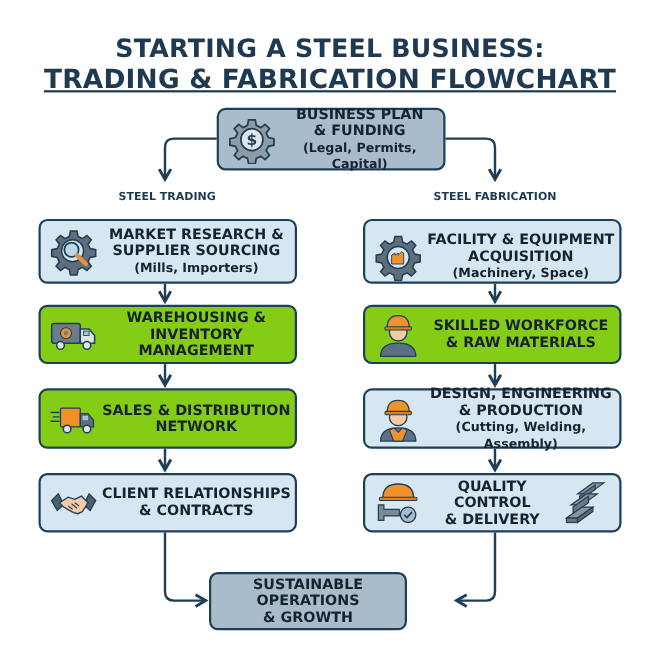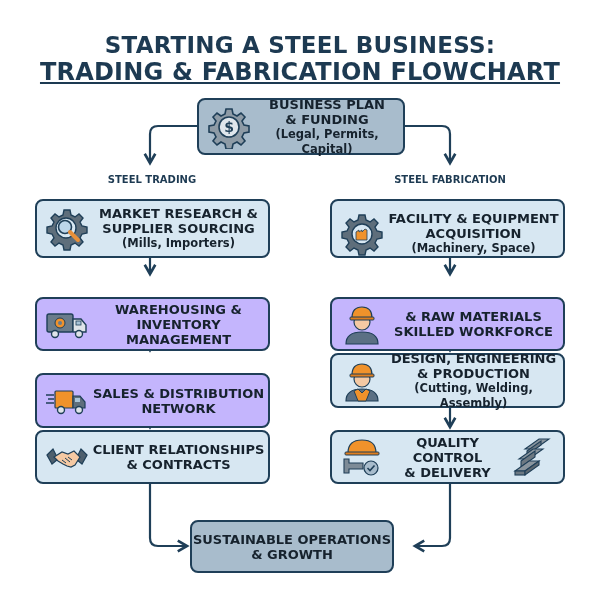"WAREHOUSING &" .box.gray { background: #c4b5fd -> #84cc16; margin-top: 20px -> none }
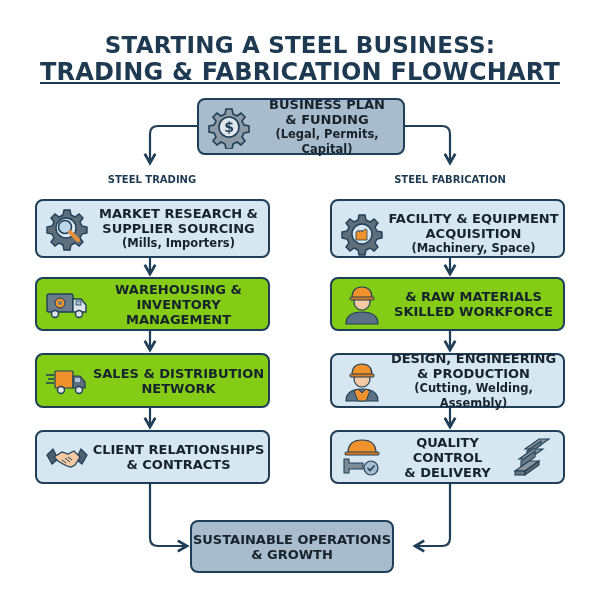"& RAW MATERIALS" span.main { order: before "SKILLED WORKFORCE" -> after "SKILLED WORKFORCE" }
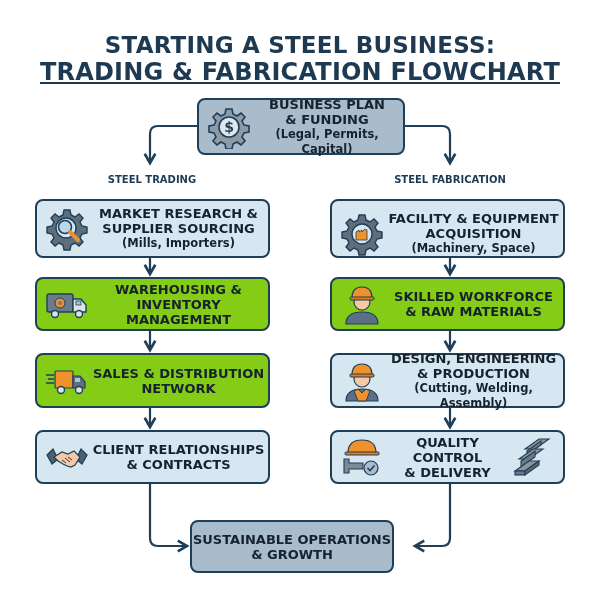"SUSTAINABLE OPERATIONS" div.box { width: 204px -> 180px }
